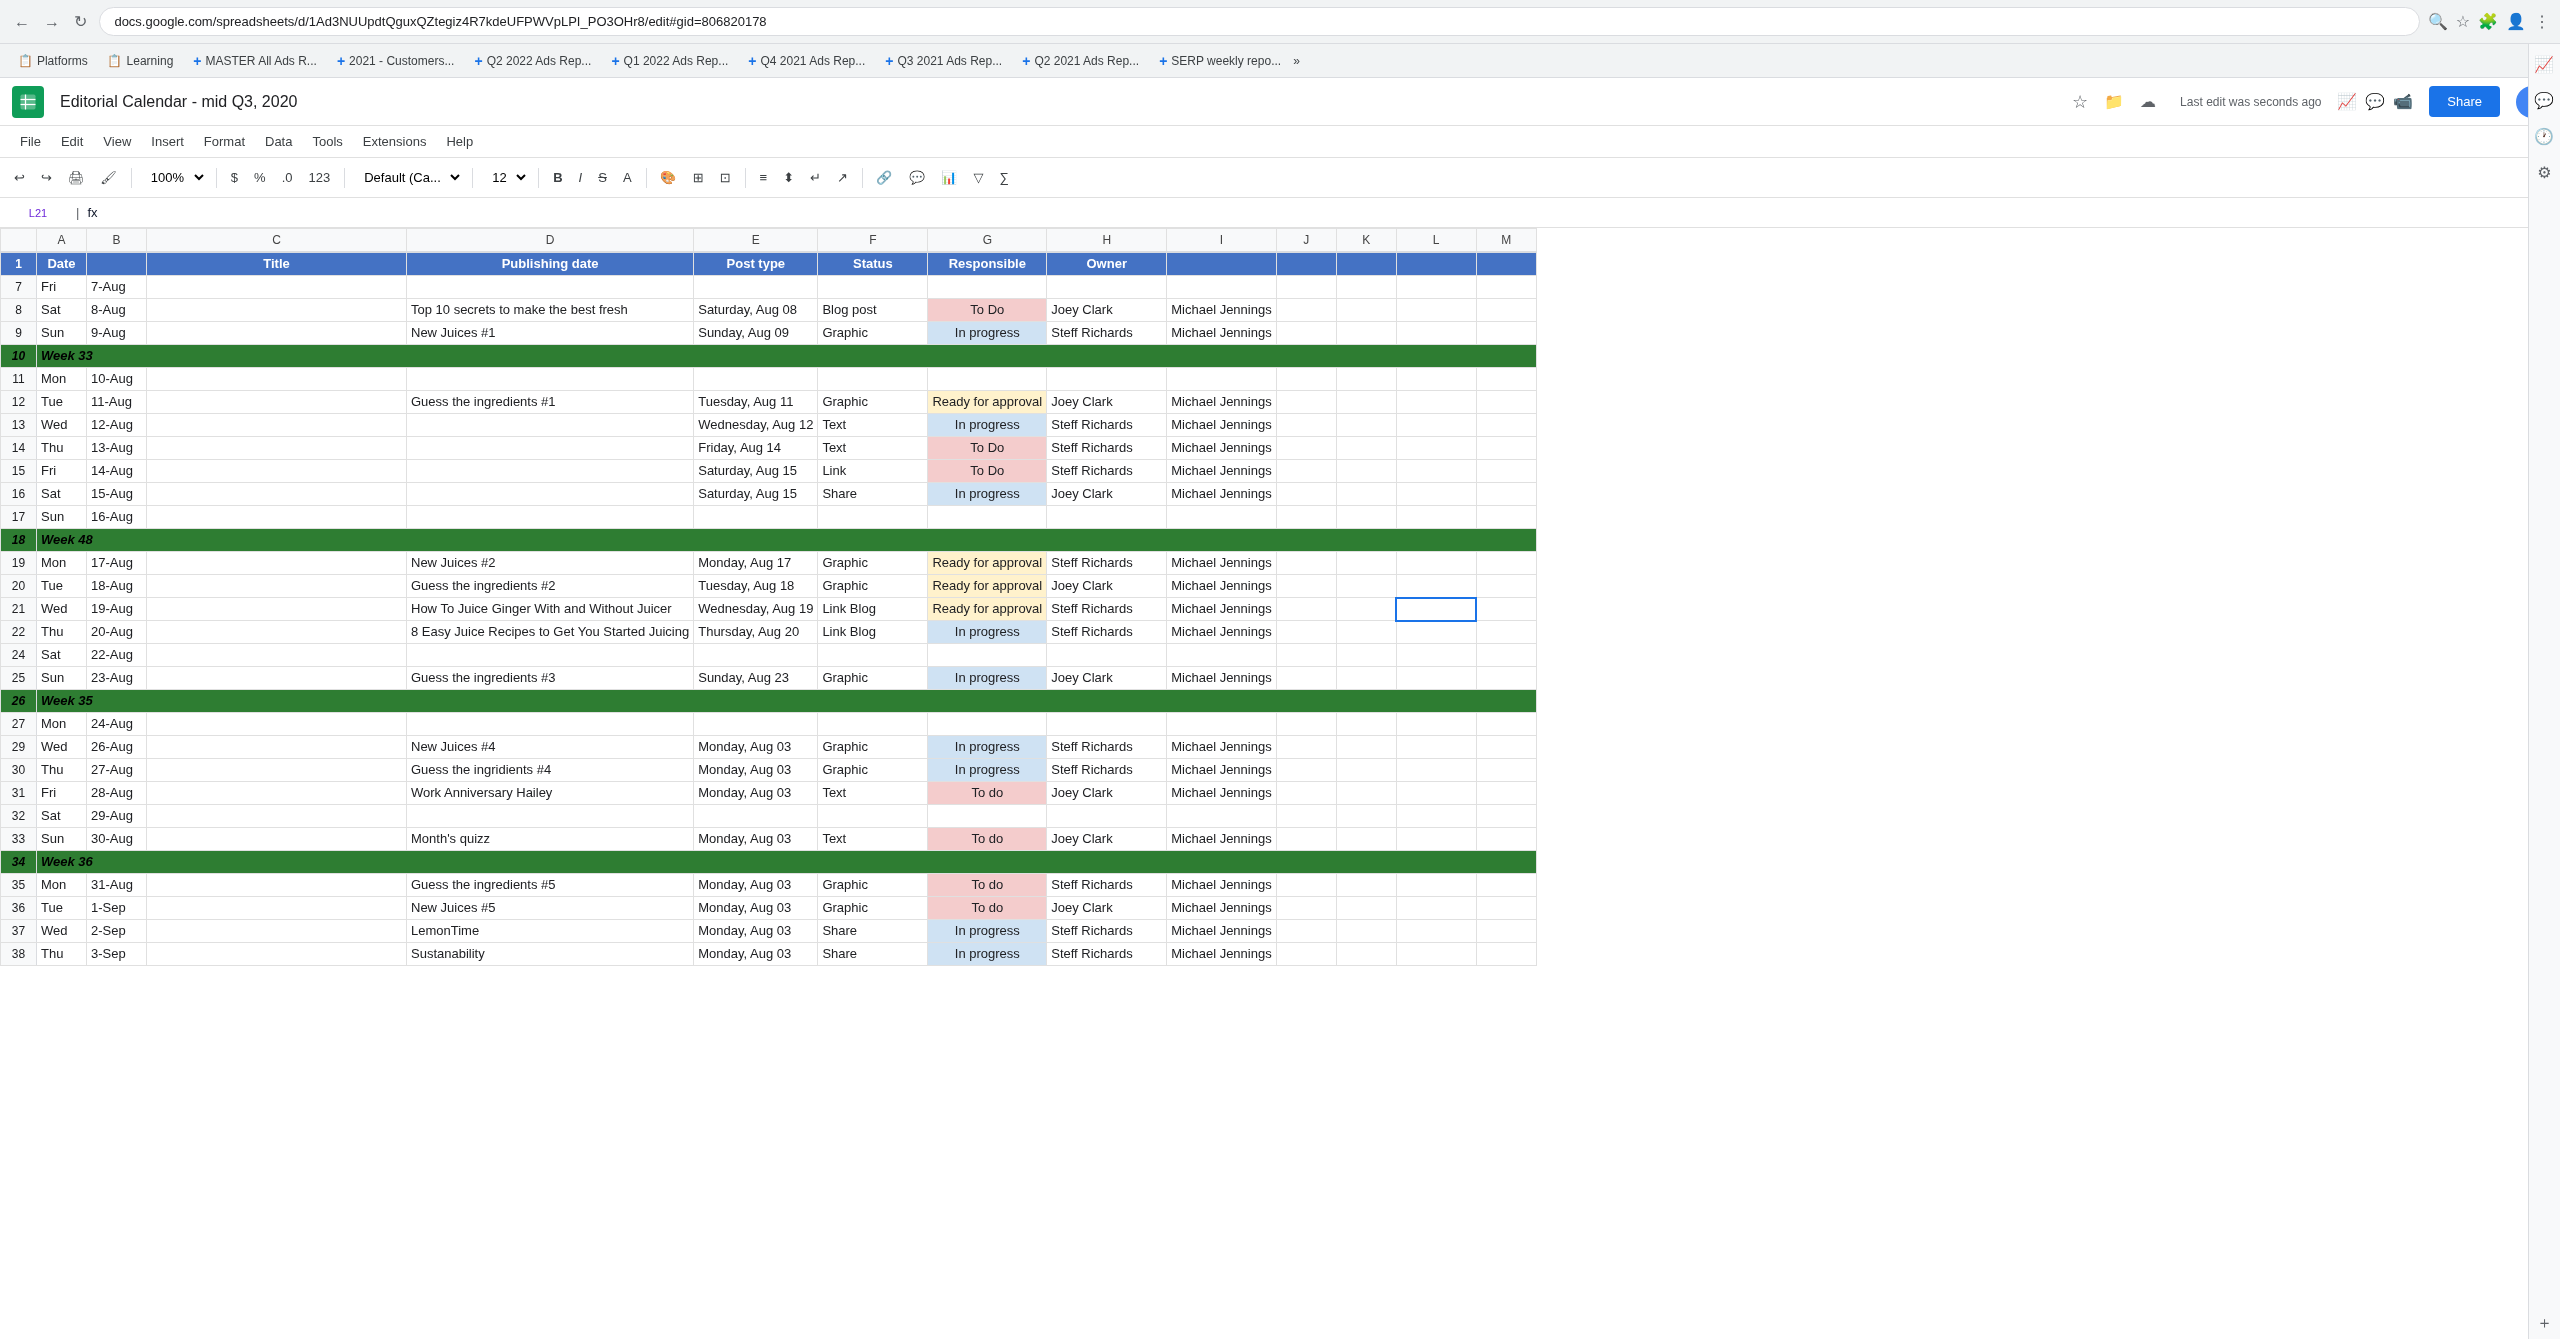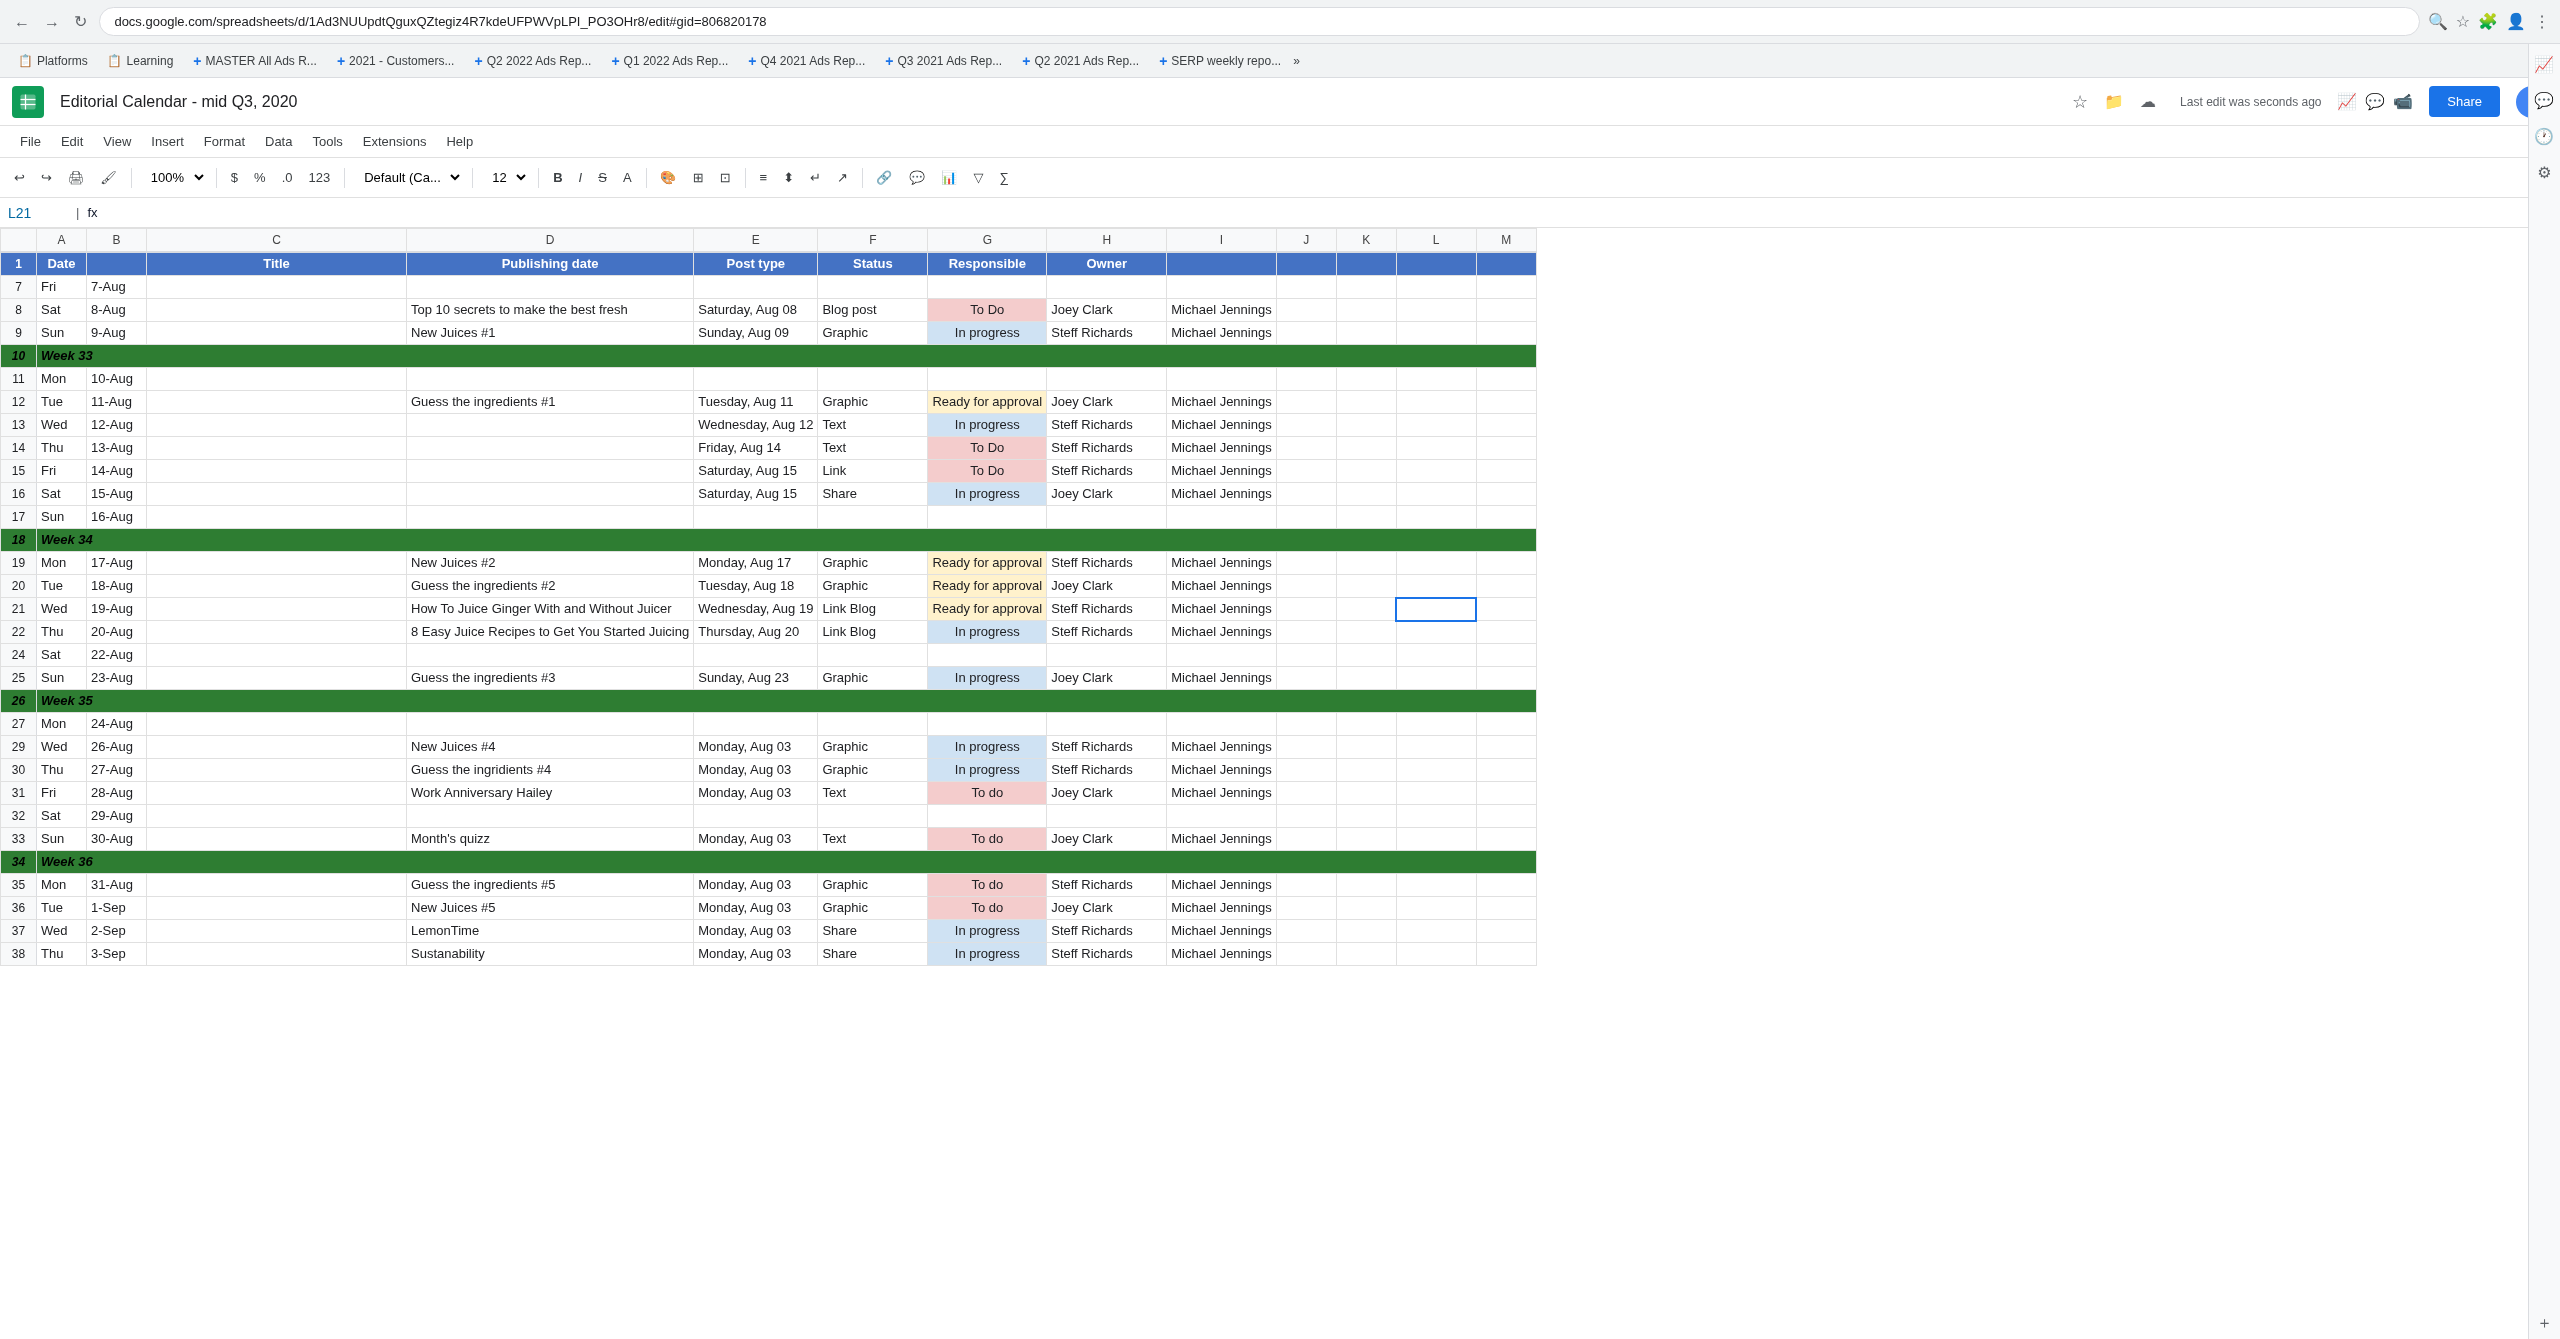"L21" .cell-ref { color: #0369a1 -> #6d28d9; font-size: 14px -> 11px; text-align: none -> center }
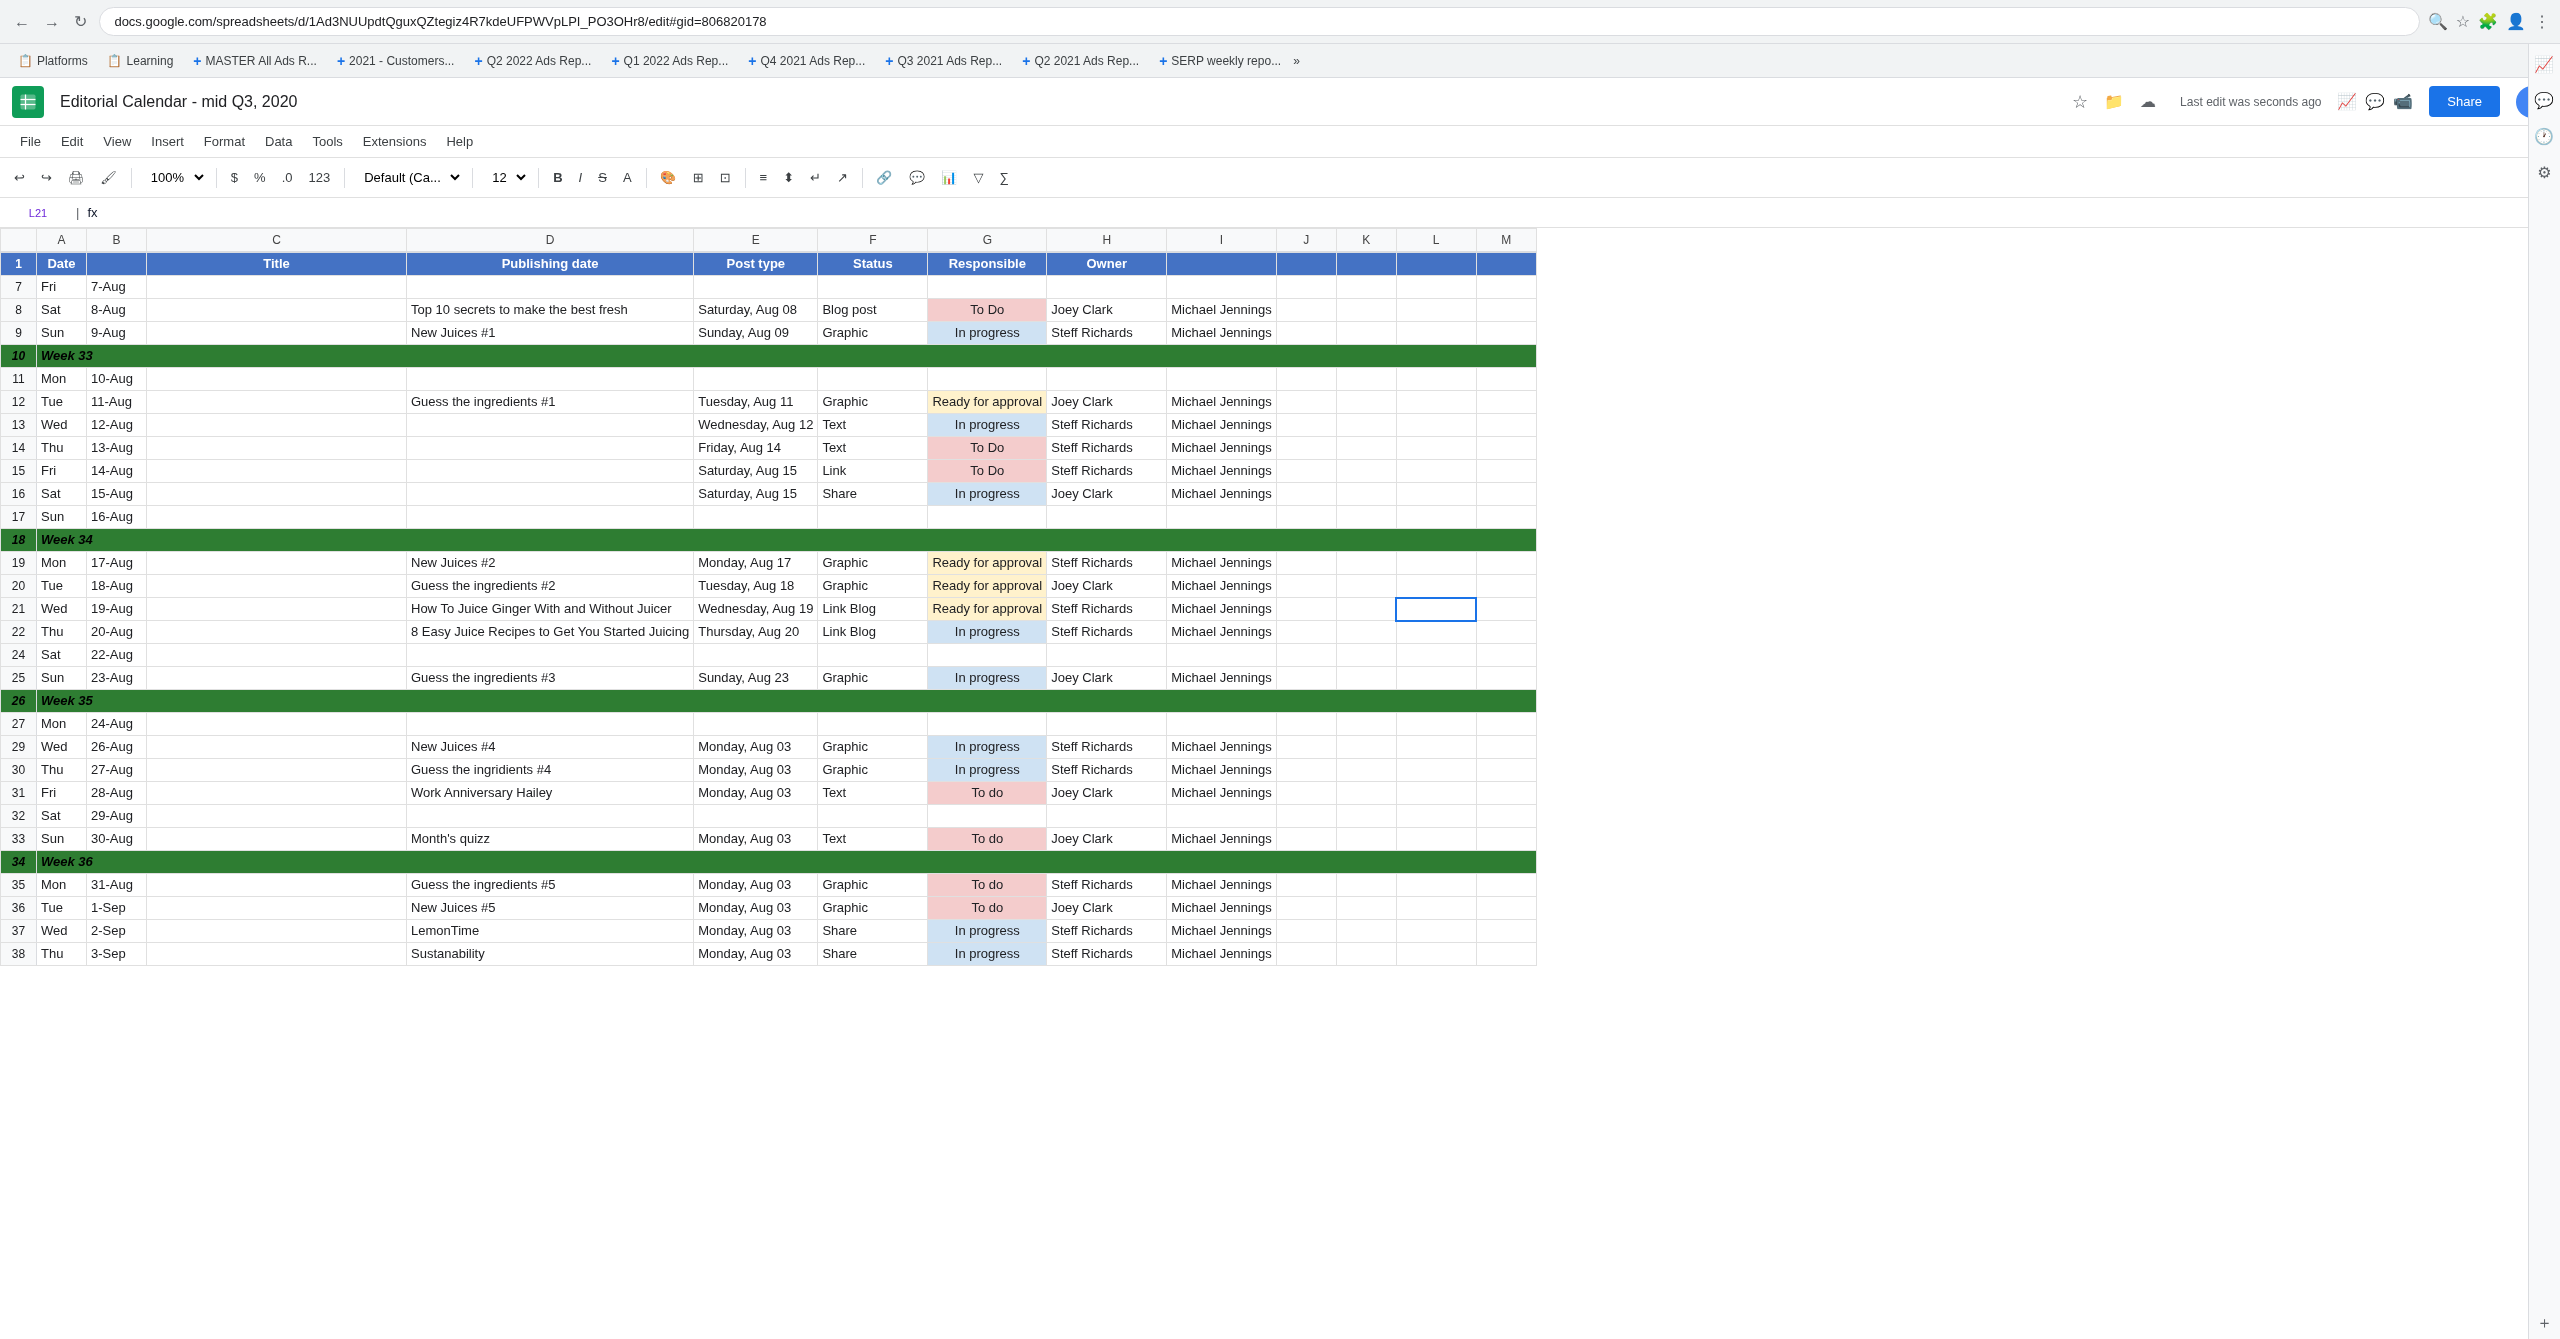"Week 34" td { text: 34 -> 48 }
